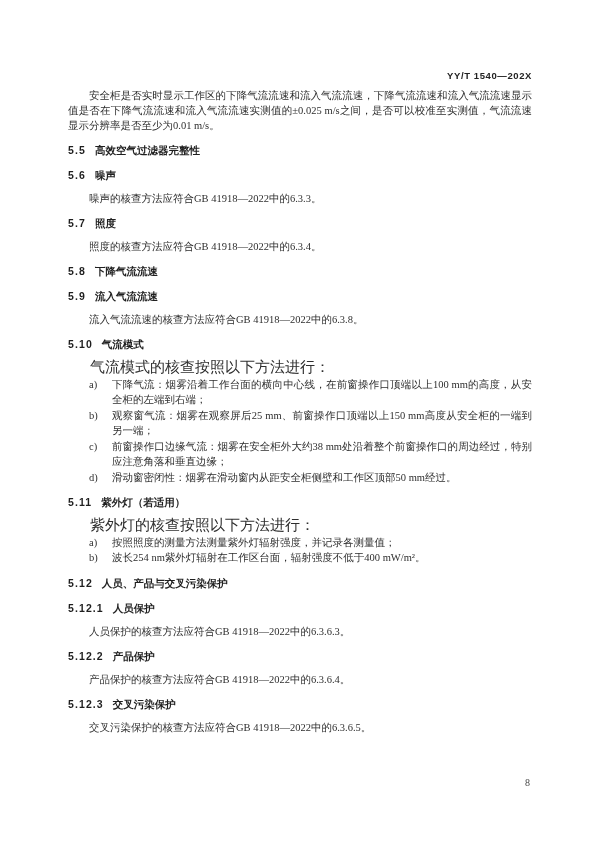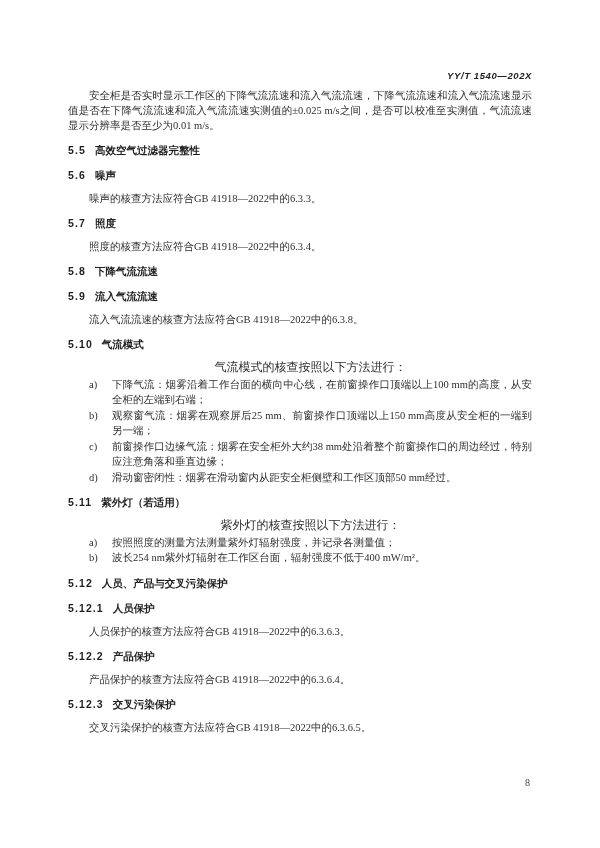"YY/T 1540—202X" .running-header { font-style: italic -> none }
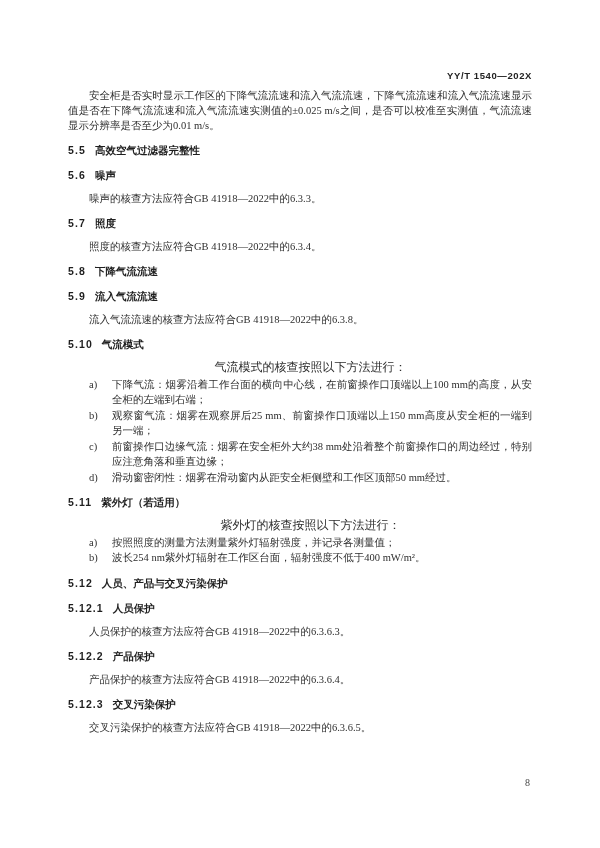"气流模式的核查按照以下方法进行：" .lead { font-size: 12px -> 15px; text-align: center -> none }
